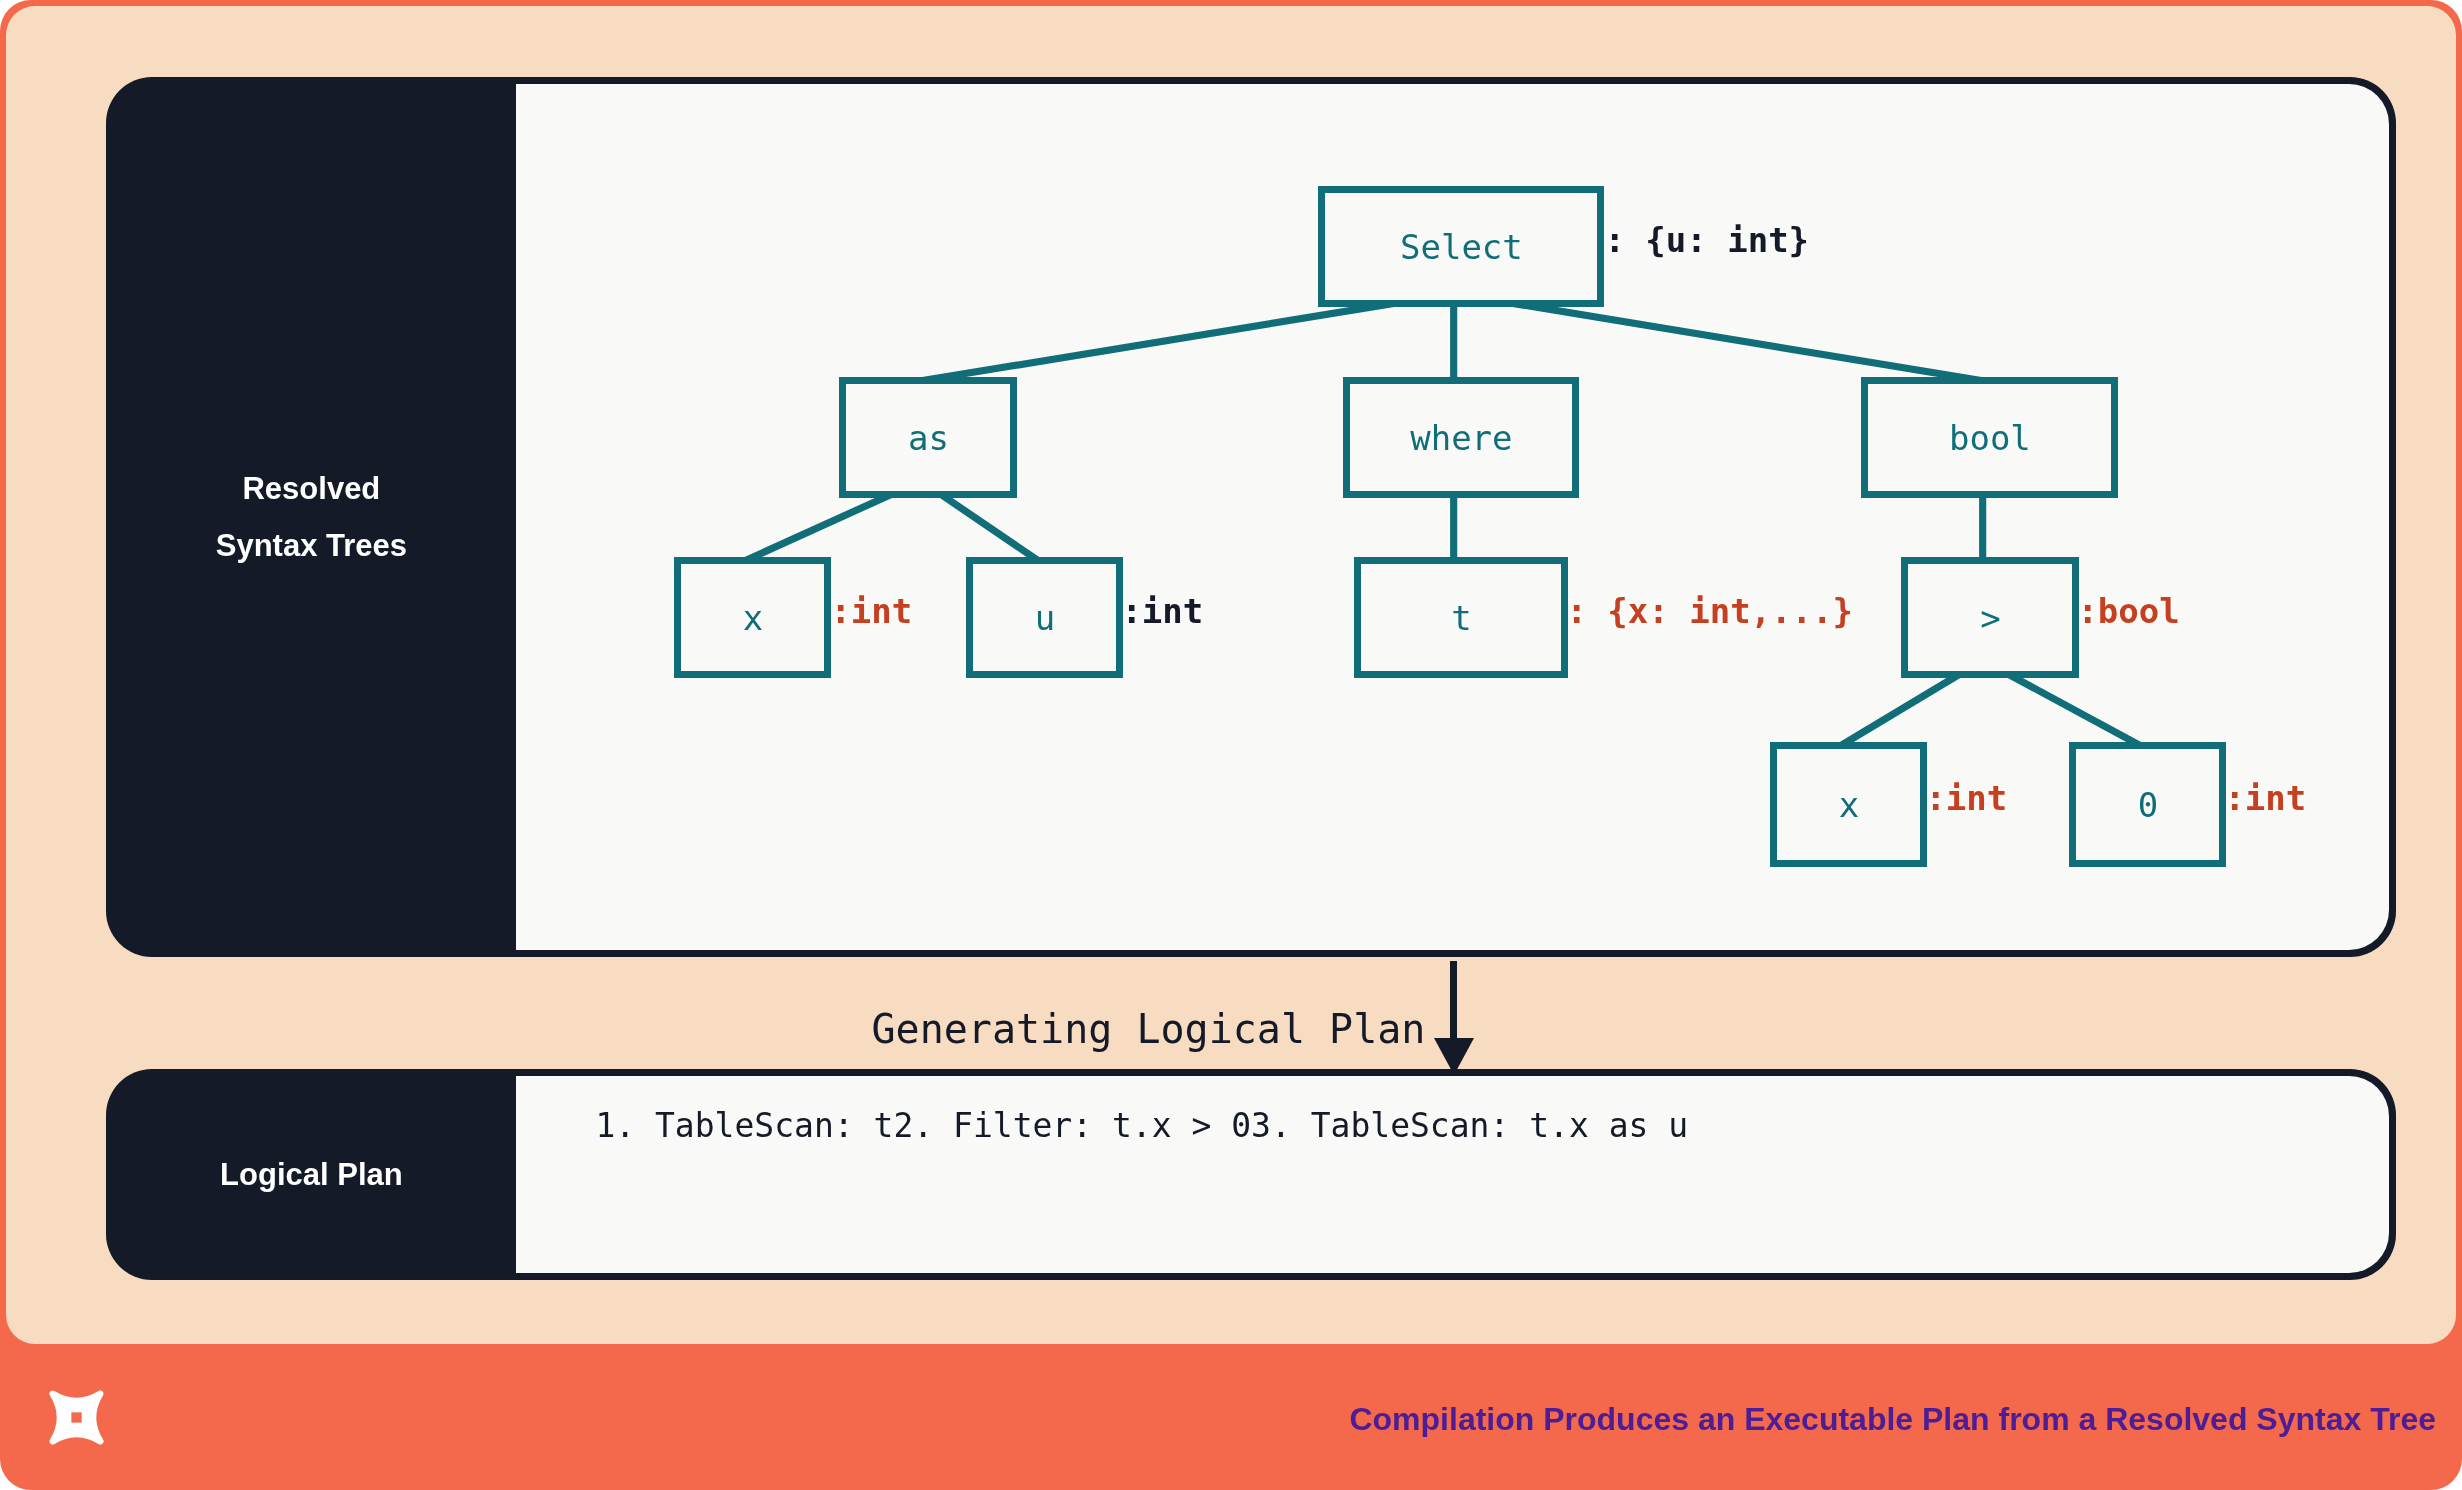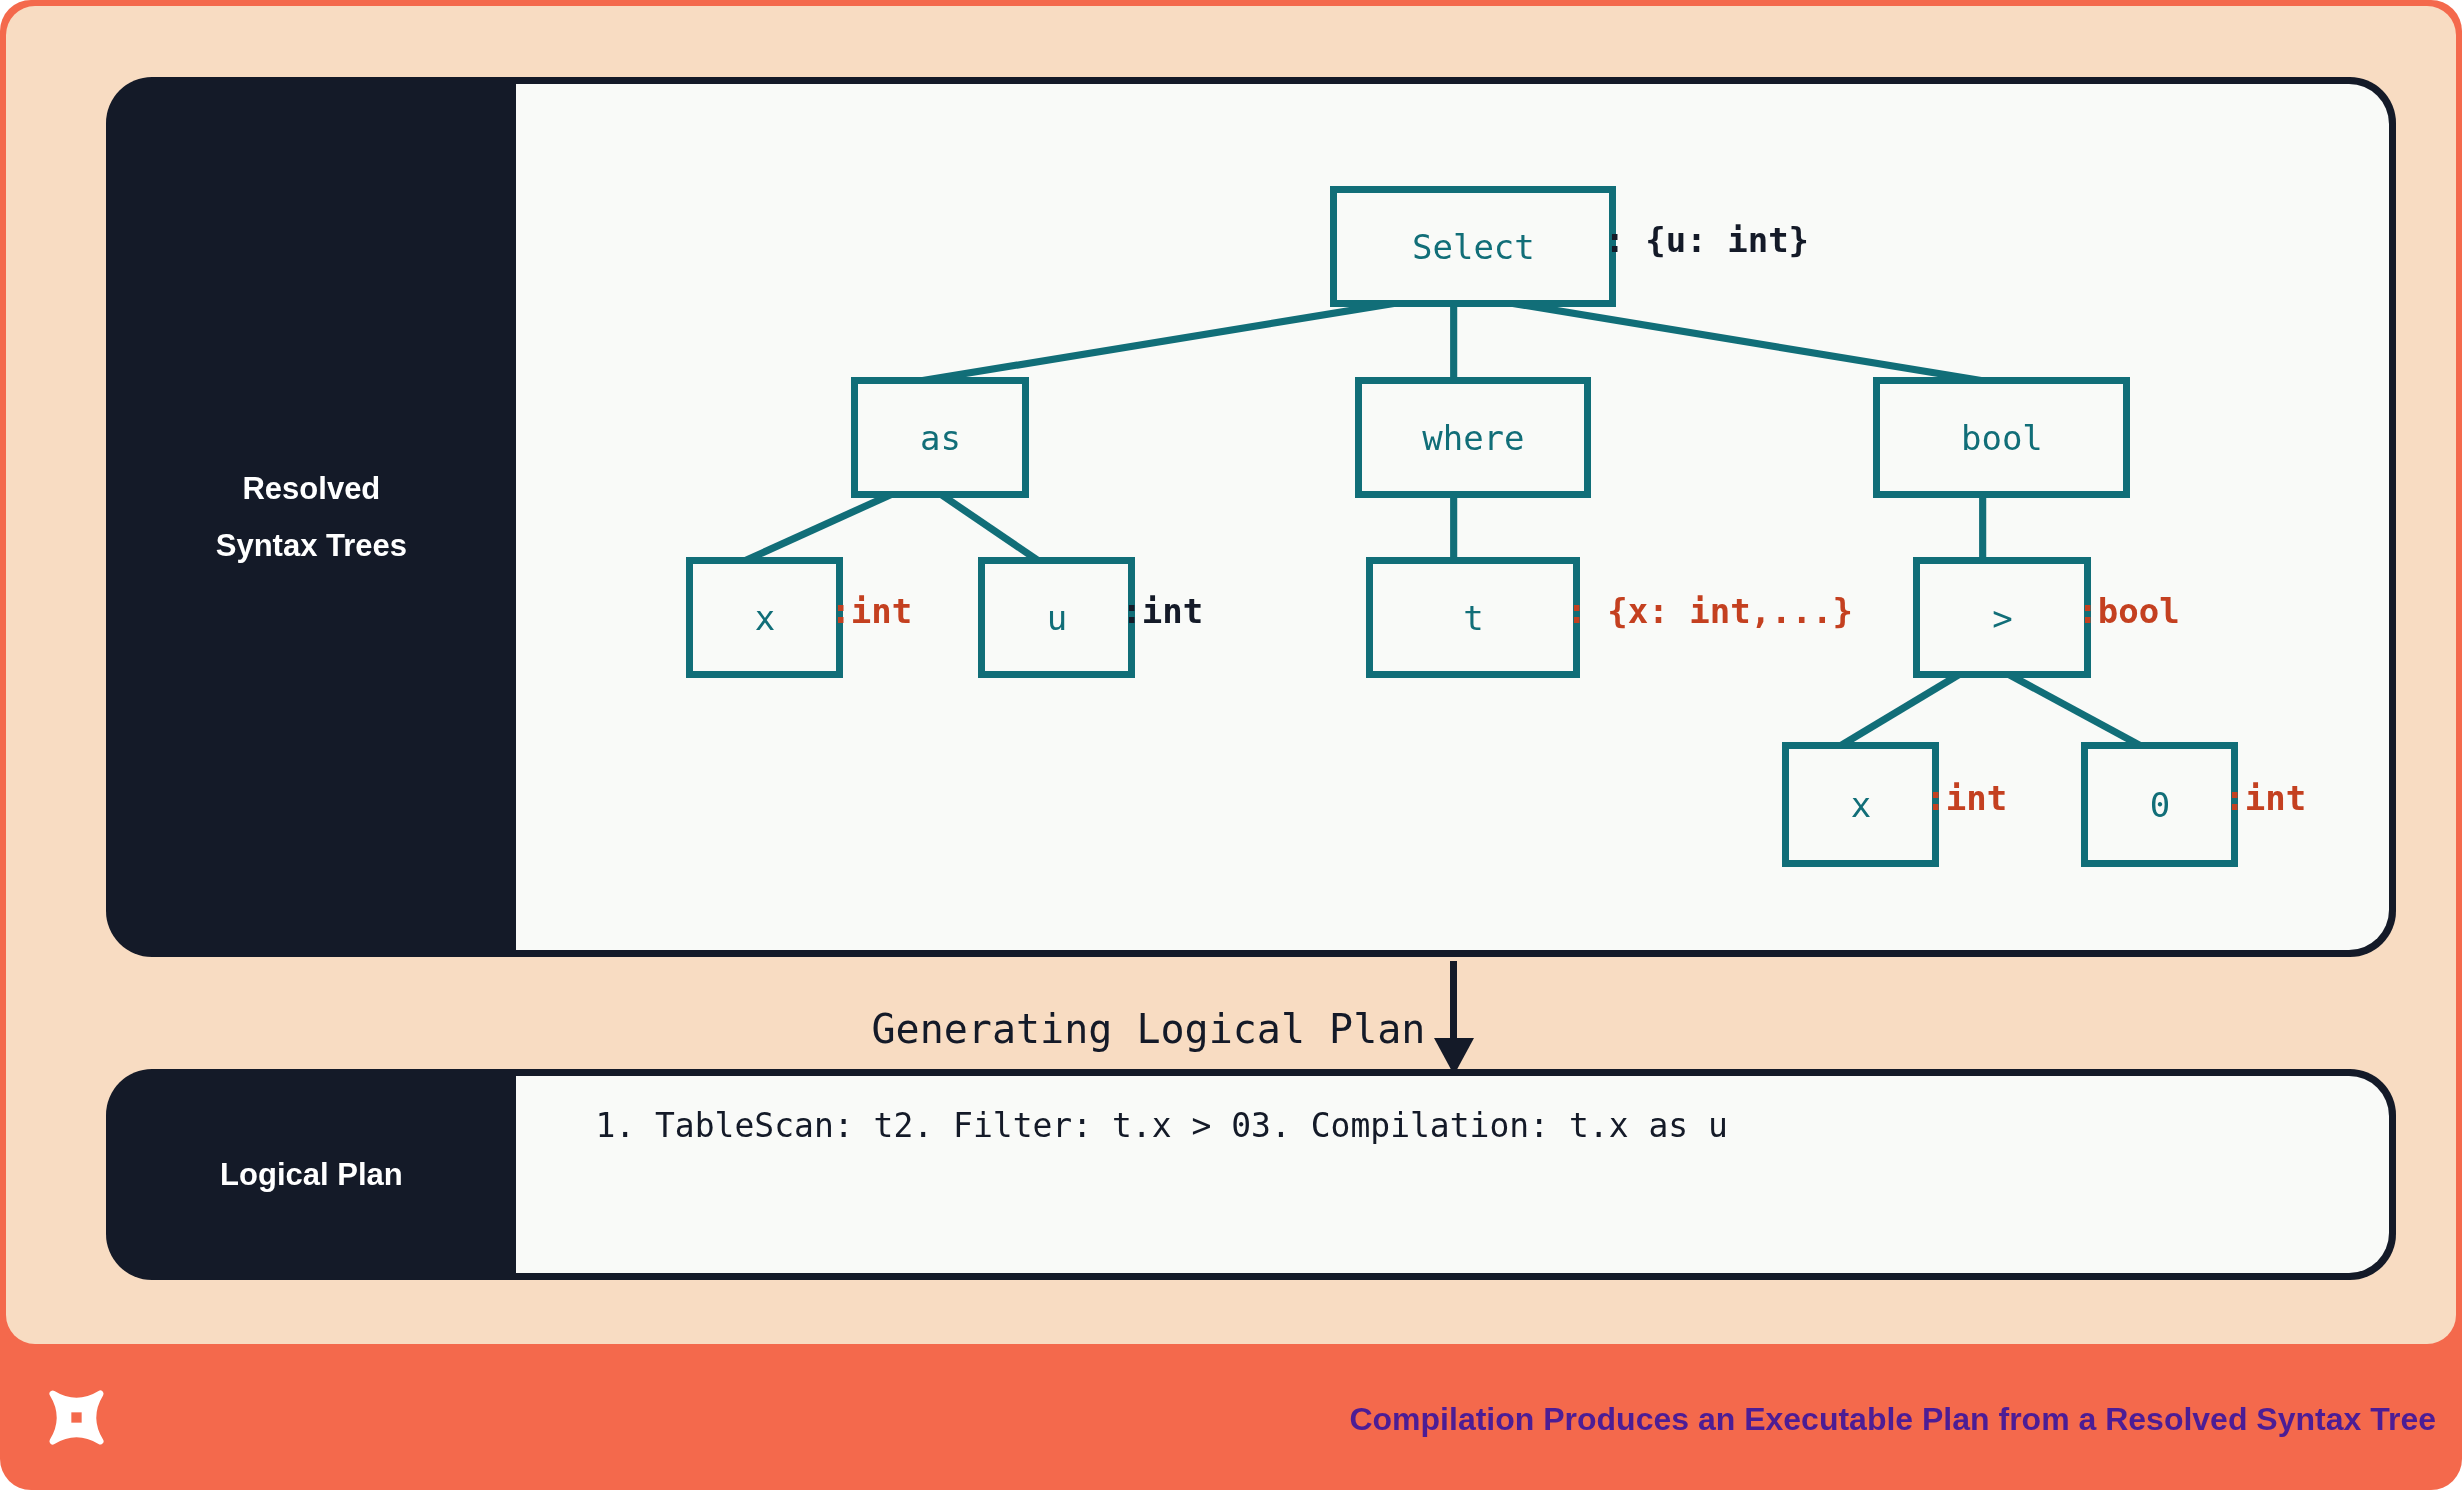"Select" .node { margin-left: 12px -> none }
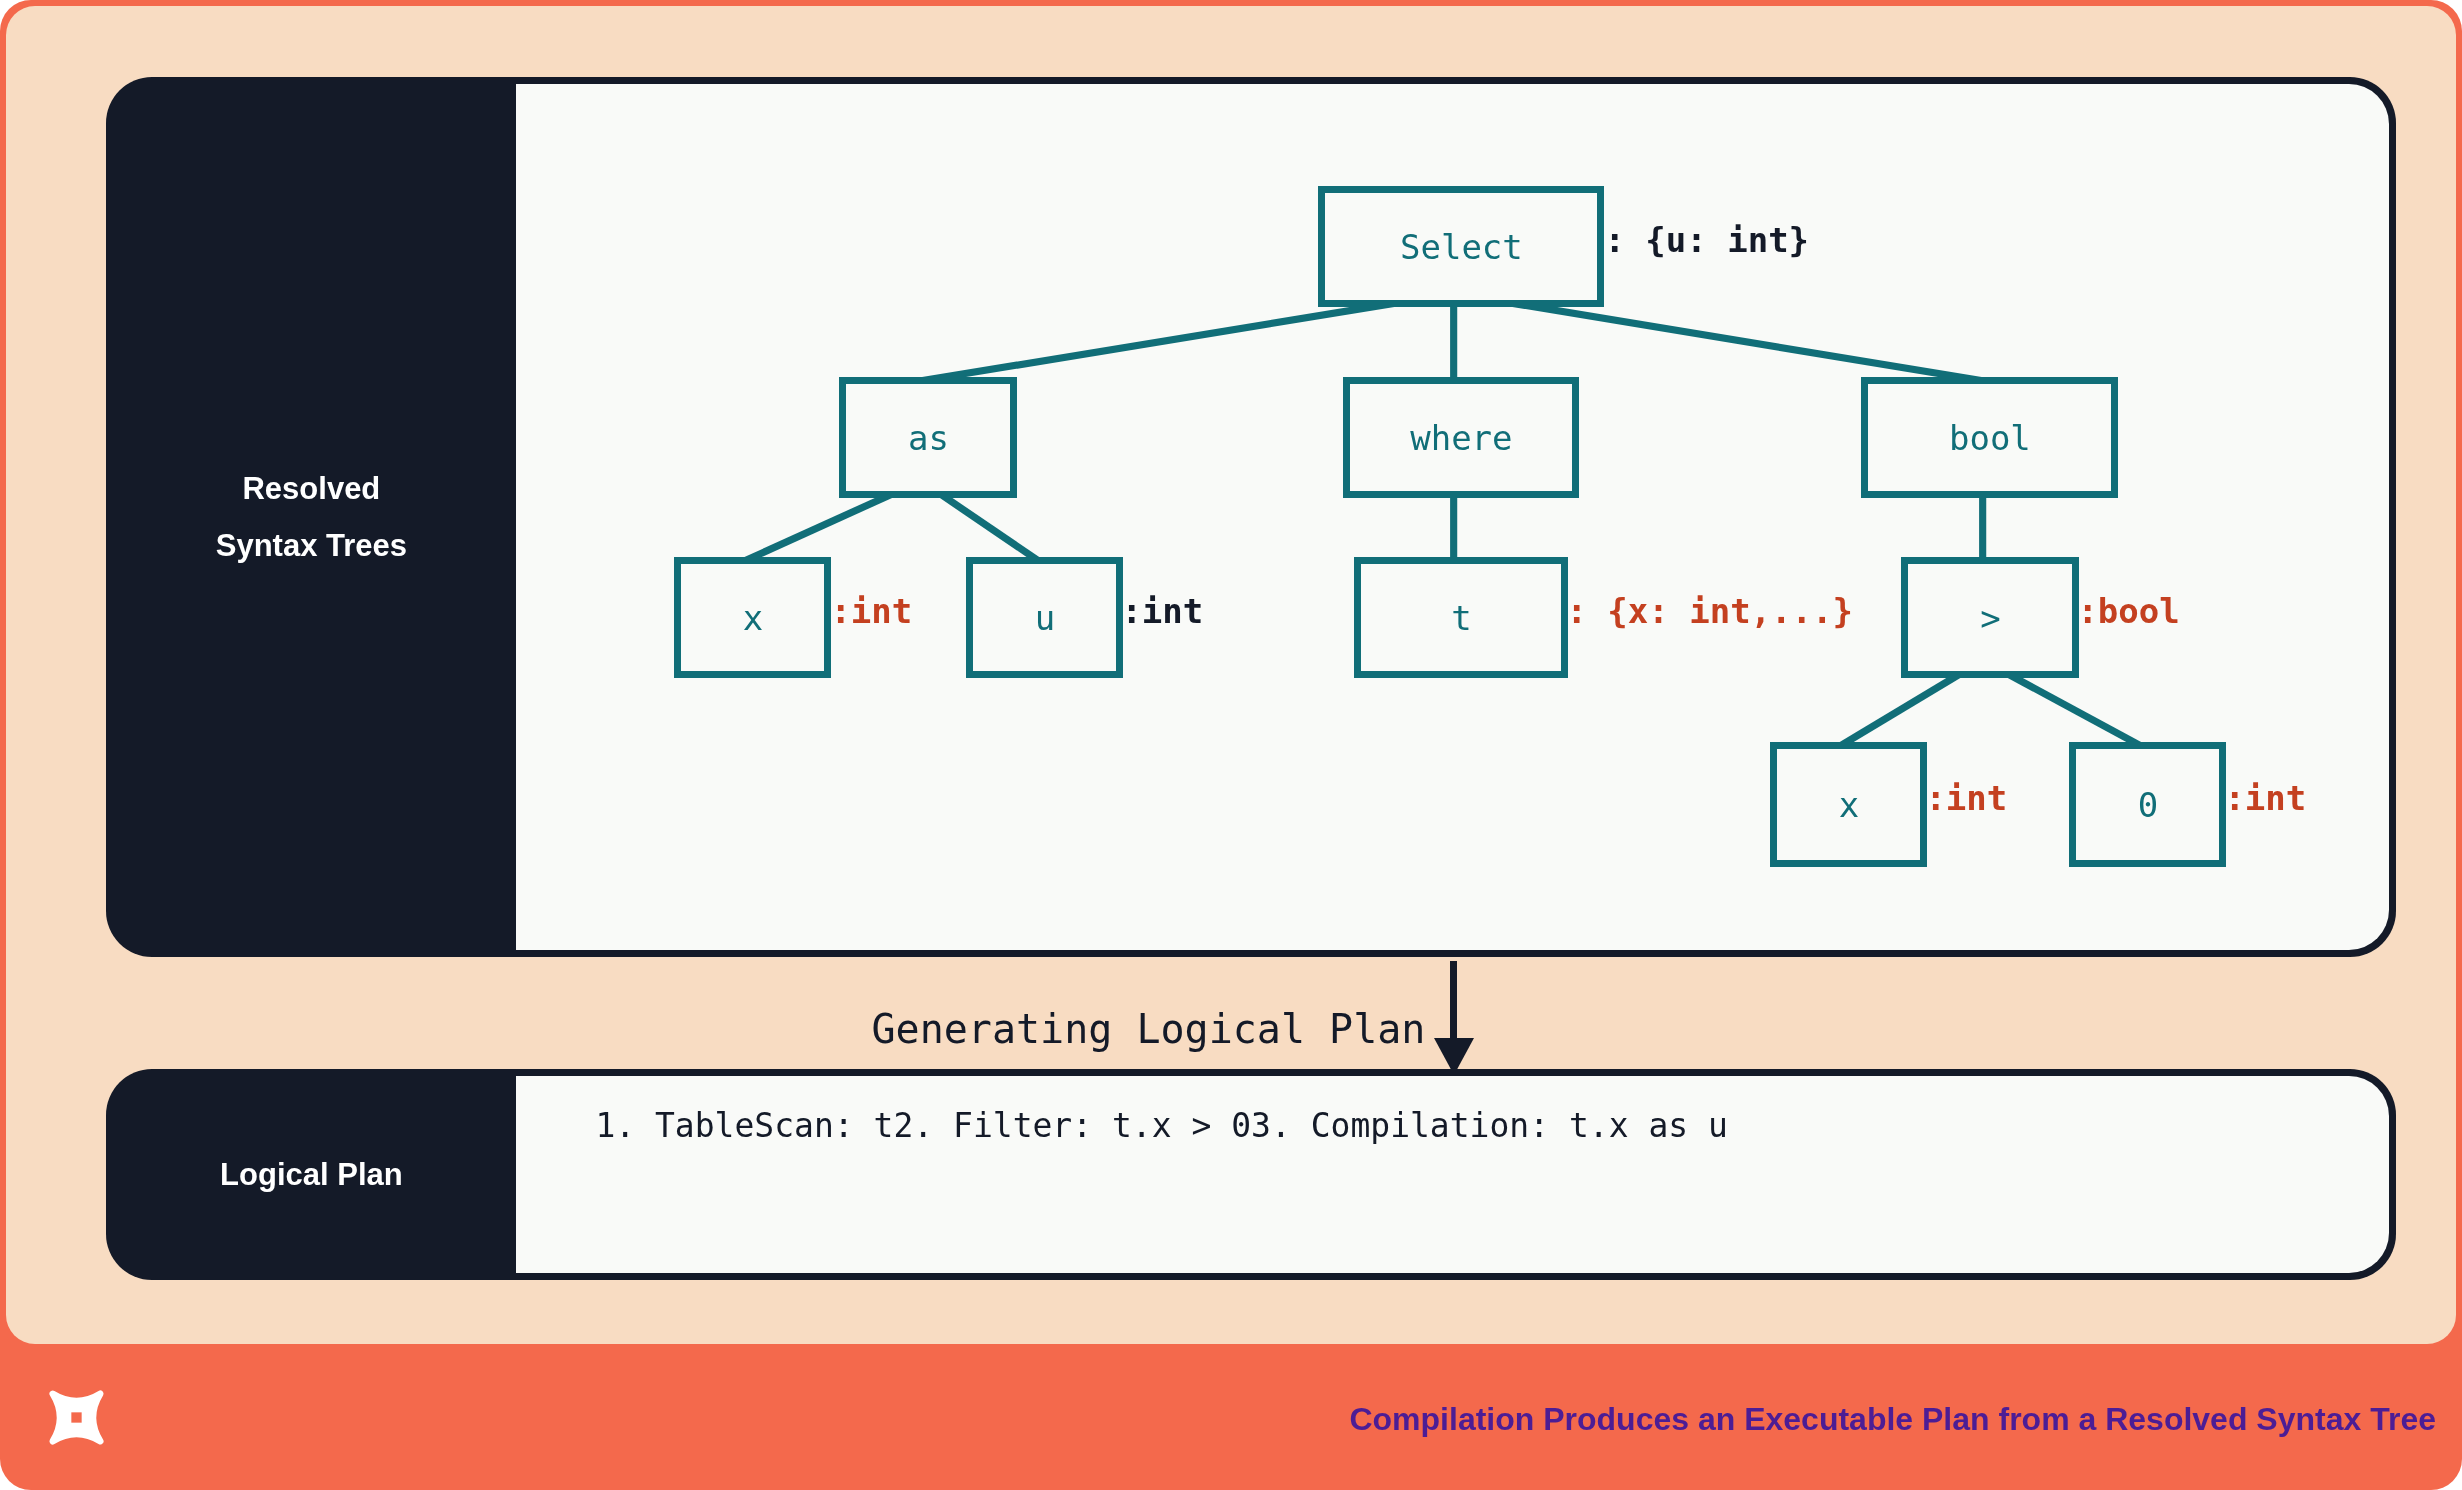"Compilation: t.x as u" span { text: Compilation -> TableScan }
